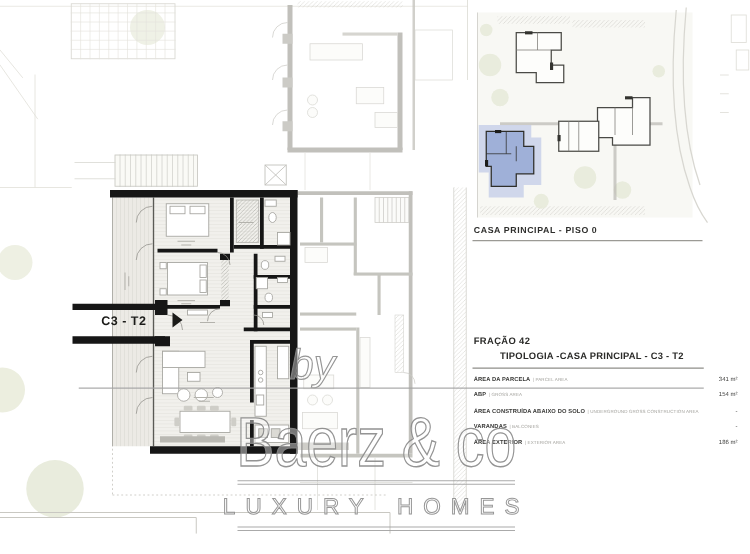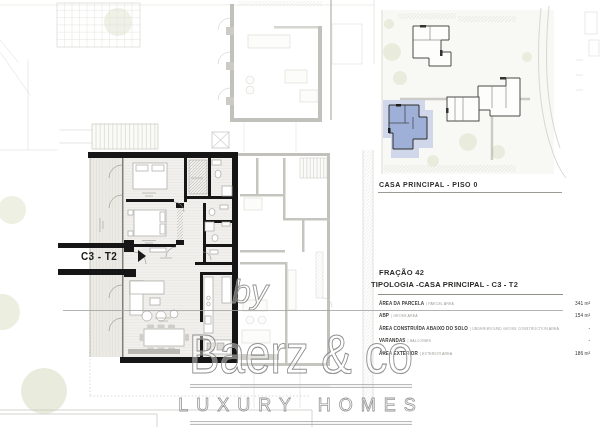"TIPOLOGIA -CASA PRINCIPAL - C3" .tipologia { left: 371px -> 400px }
